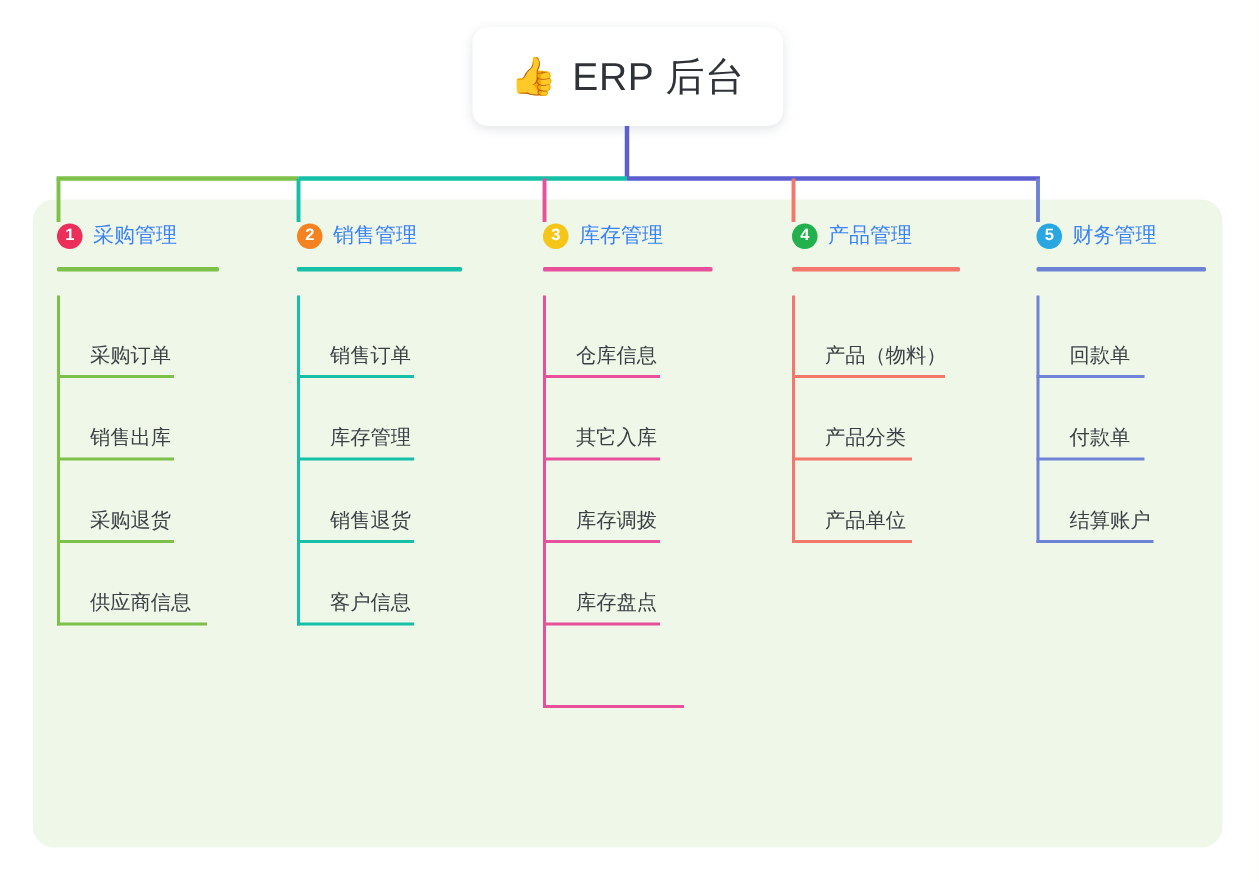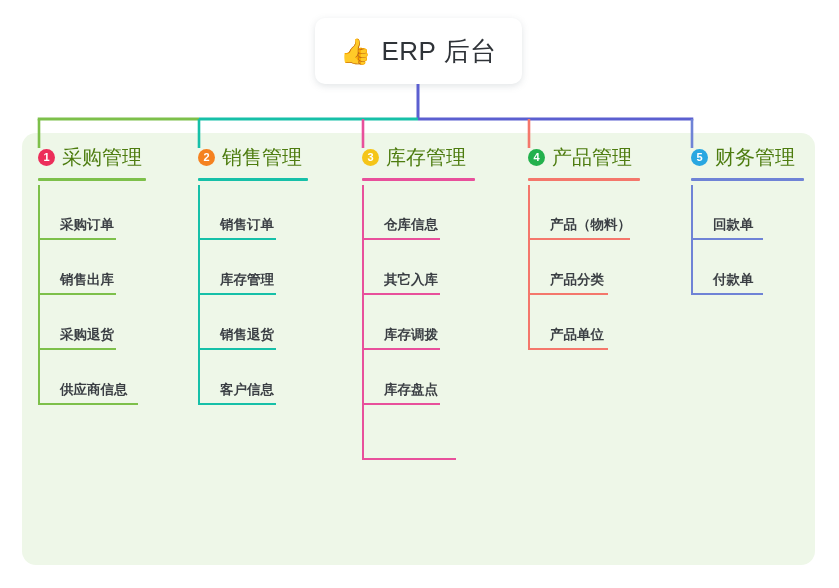"采购管理" .head-label { color: #4d7c0f -> #3b82f6; font-size: 20px -> 14px }
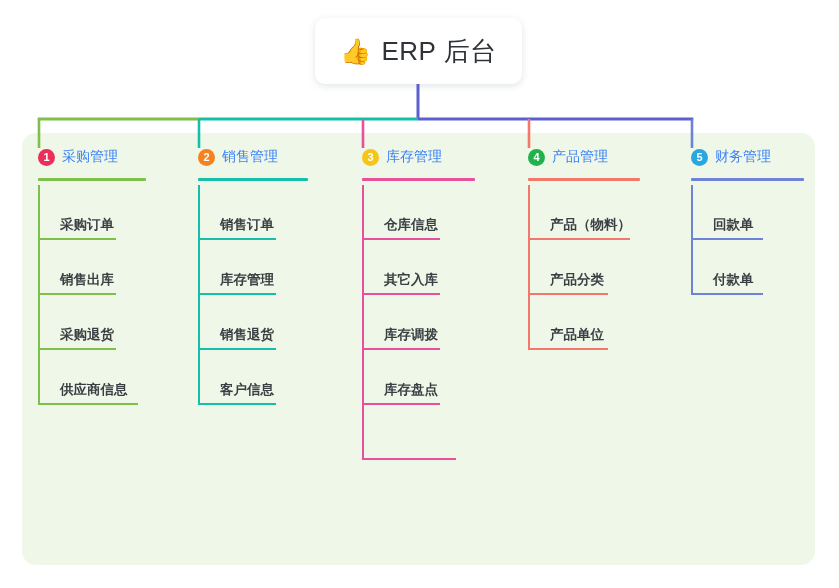"采购订单" .leaves { font-weight: bold -> none; margin-top: 4px -> 16px }
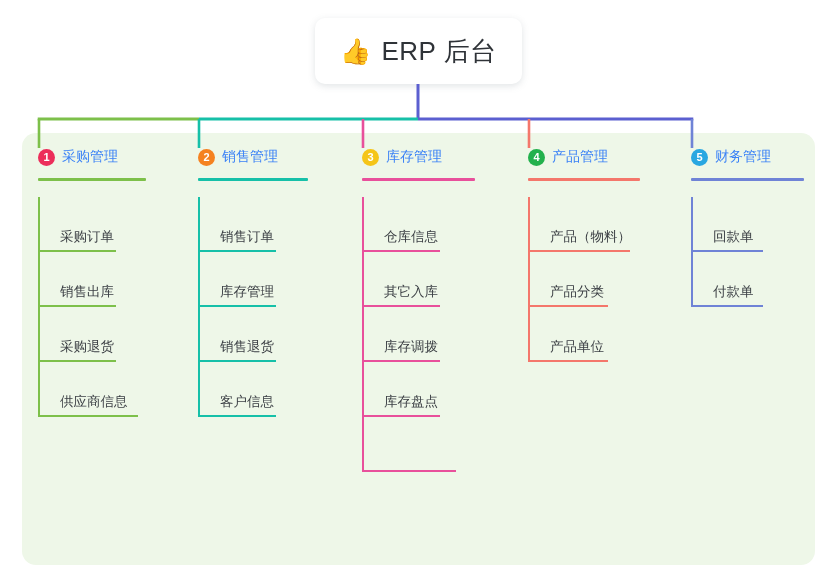"结算账户" div.leaf { html: none -> <div> <span>结算账户</span> <div></div> </div> }
